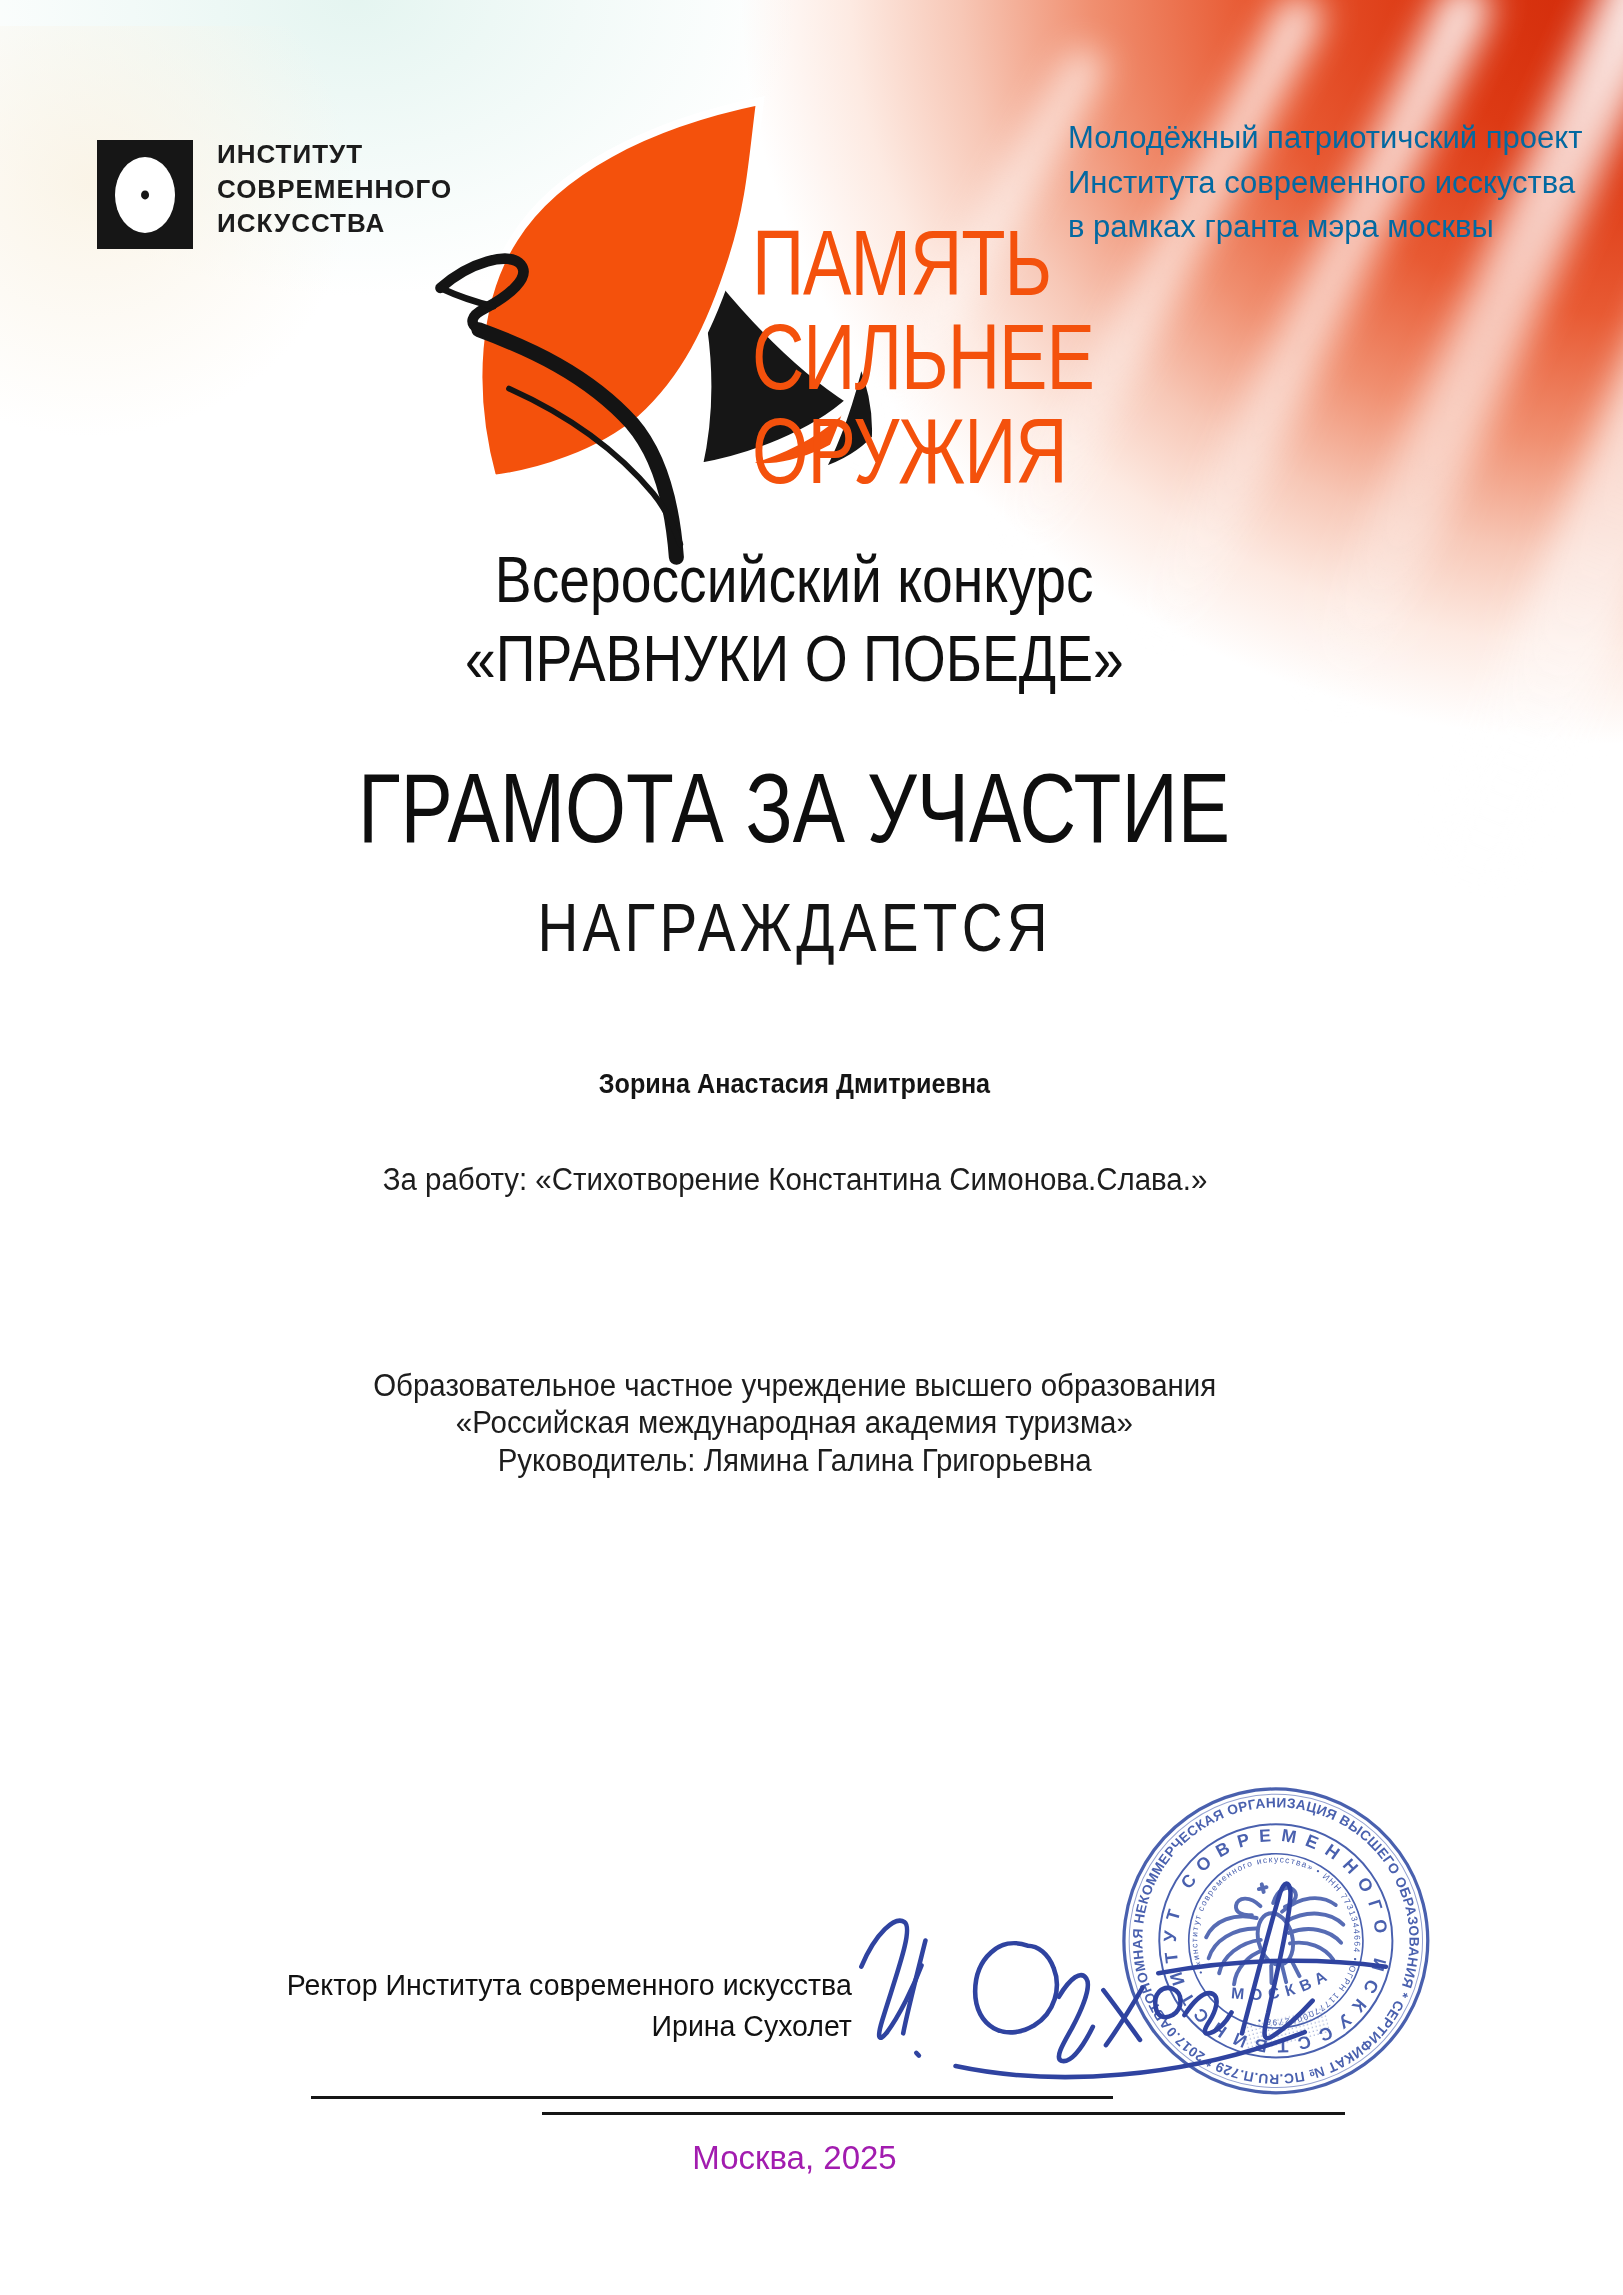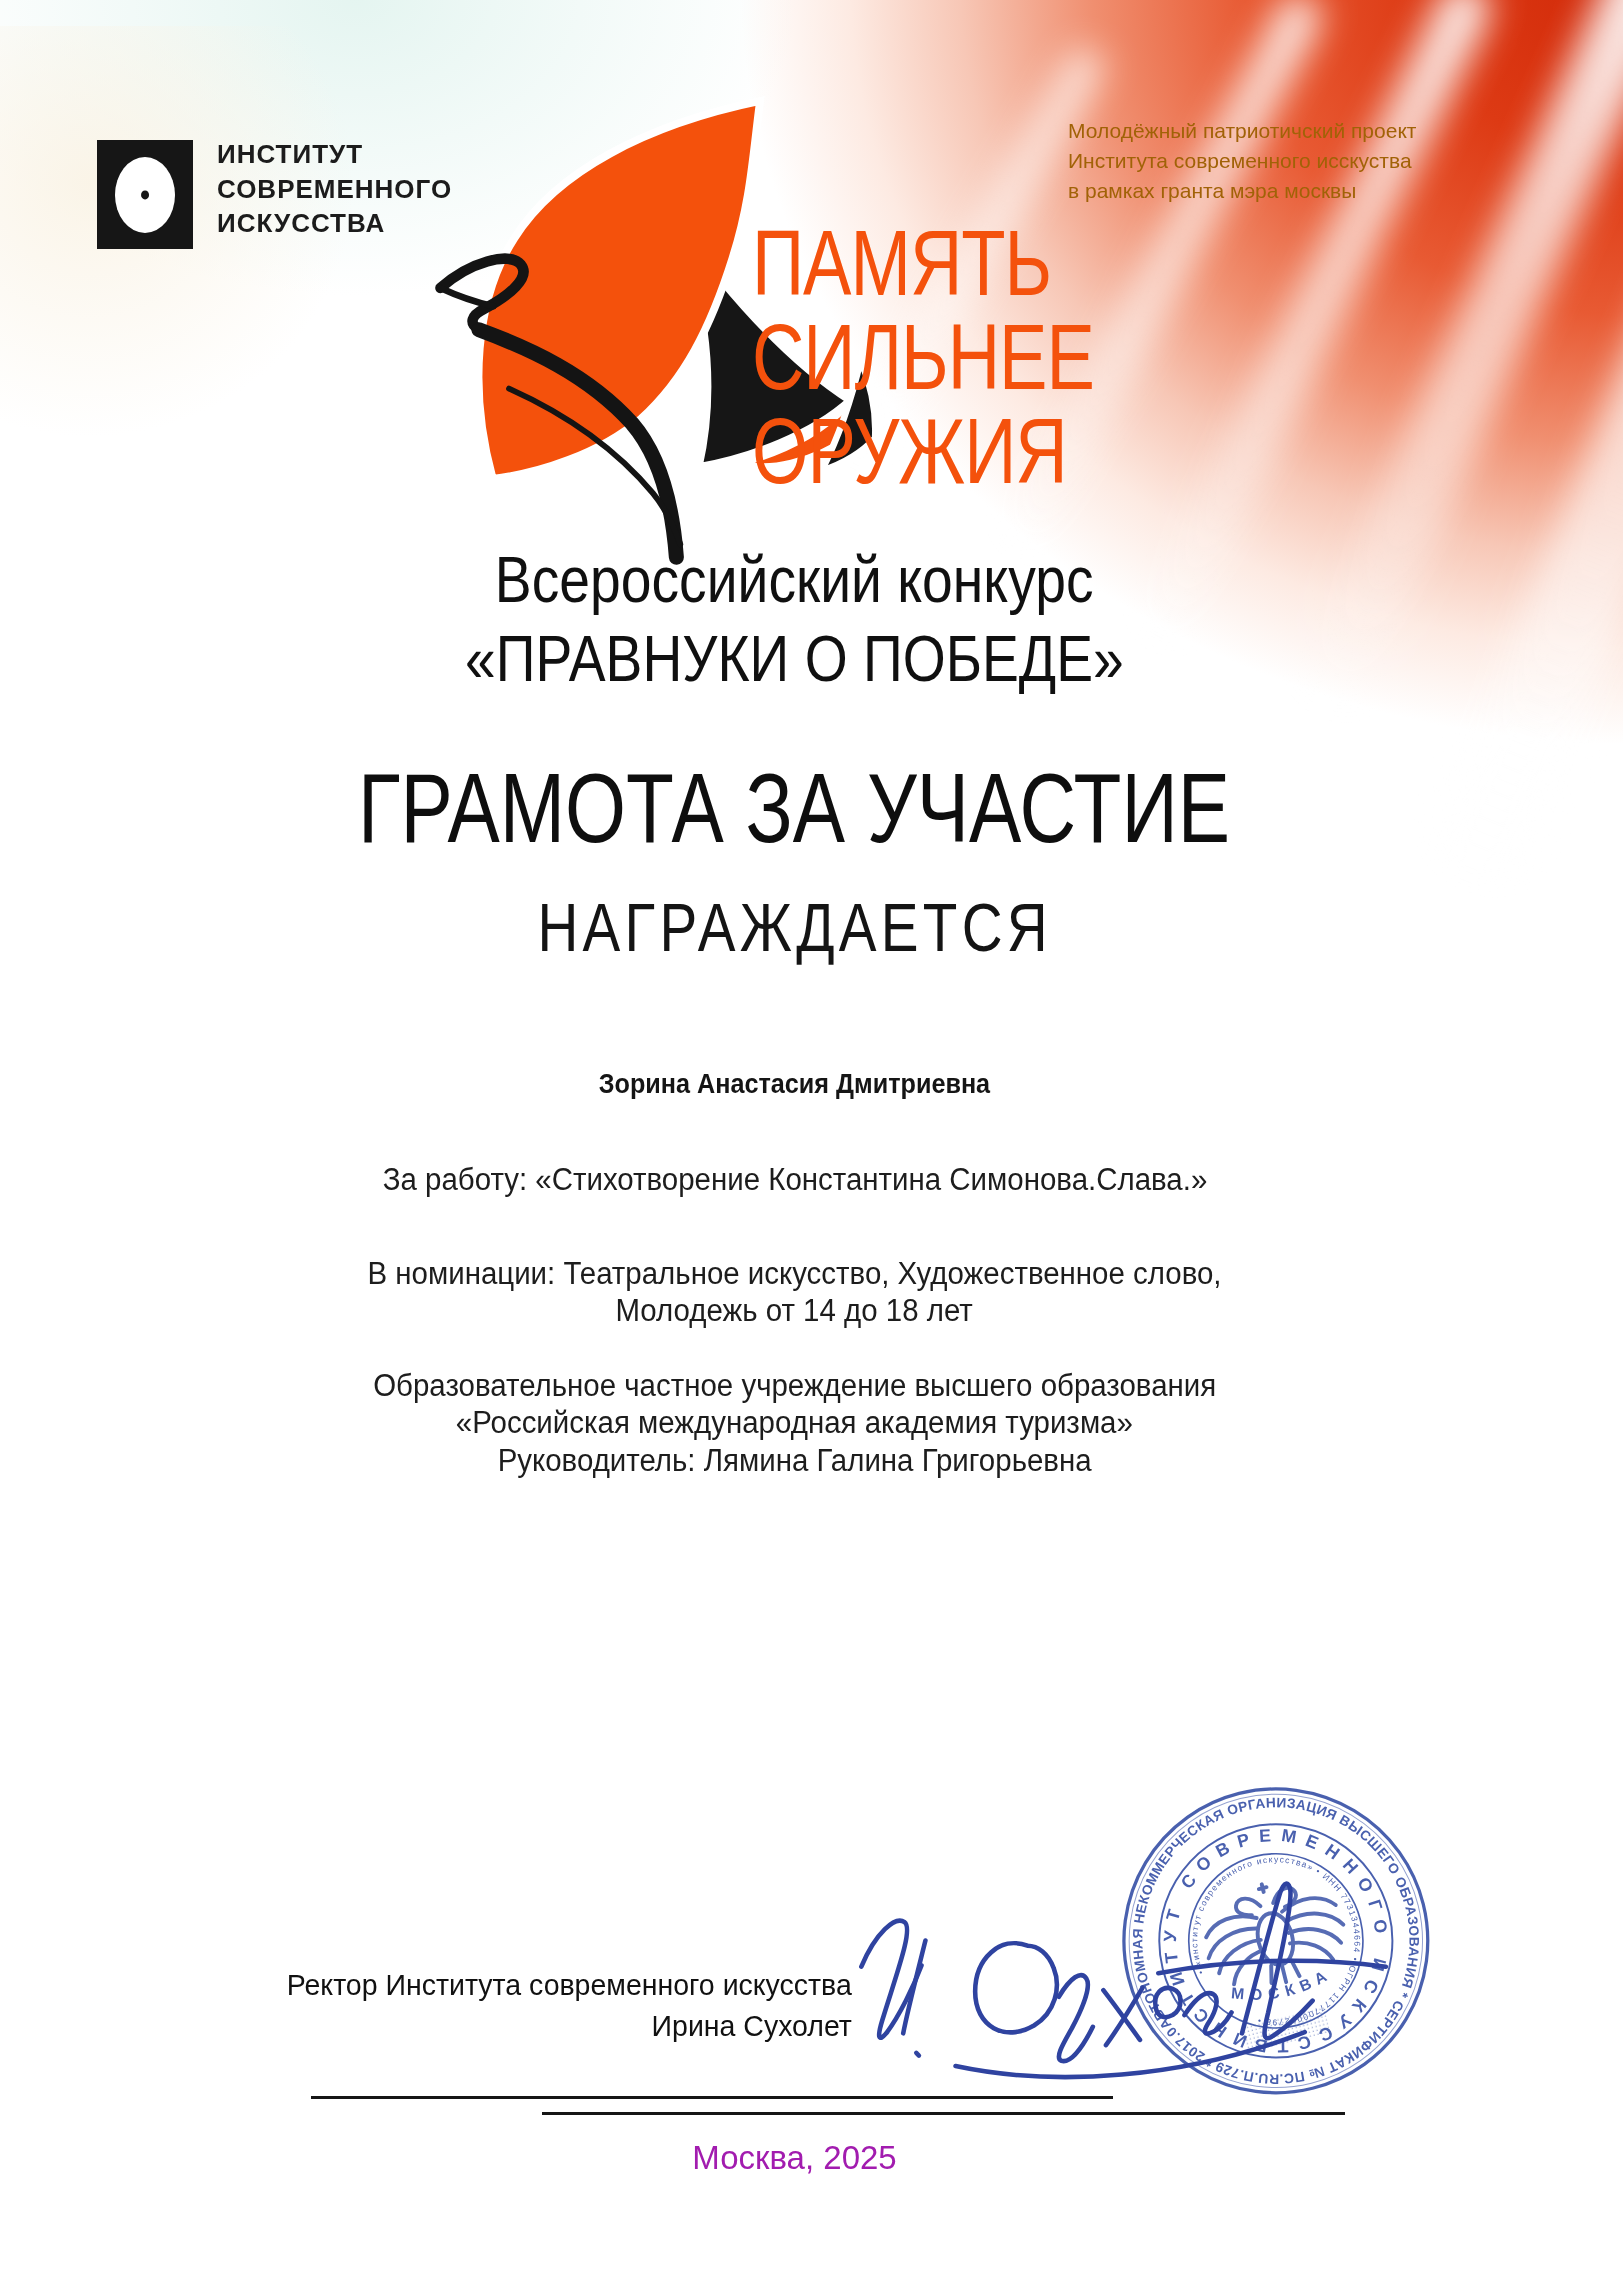"Молодёжный патриотичский проект" .project-note { color: #a16207 -> #0369a1; font-size: 21px -> 31px }
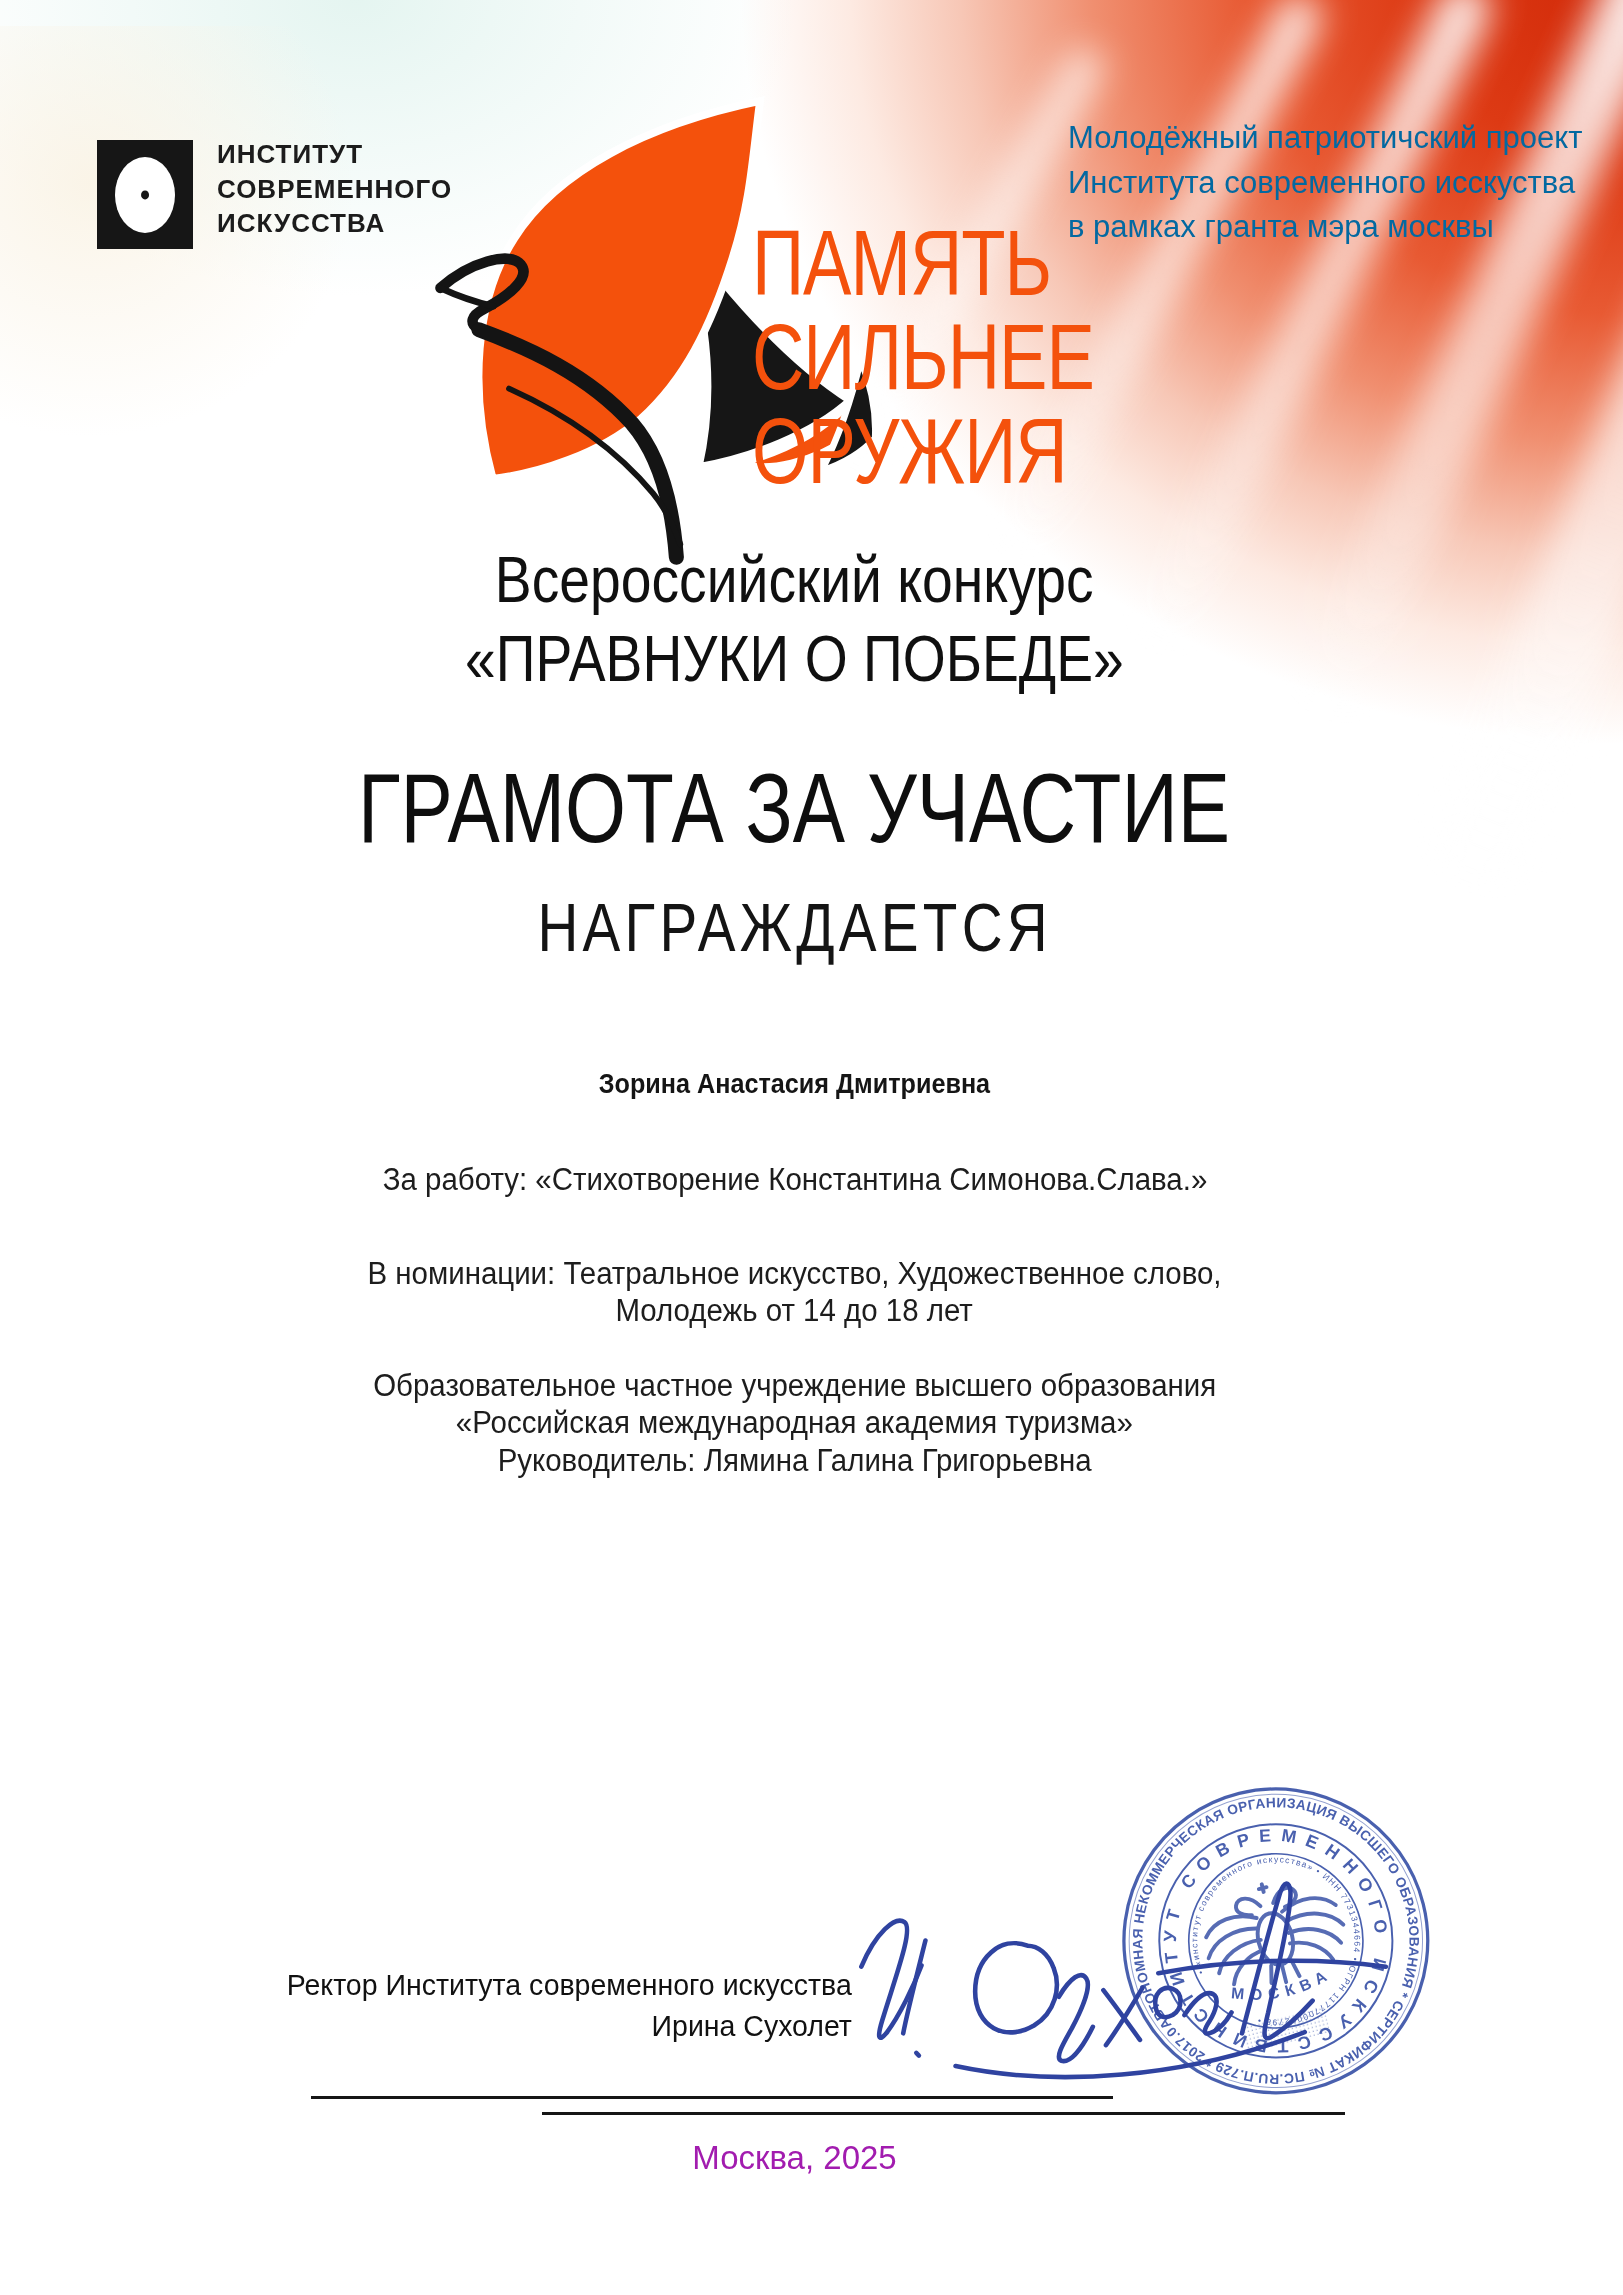"В номинации: Театральное искусство," div.center-block { html: <div> <div><span>В номинации: Театральное искусство, Художественное слово,</span></div> <div><span>Молодежь от 14 до 18 лет</span></div> </div> -> none }
